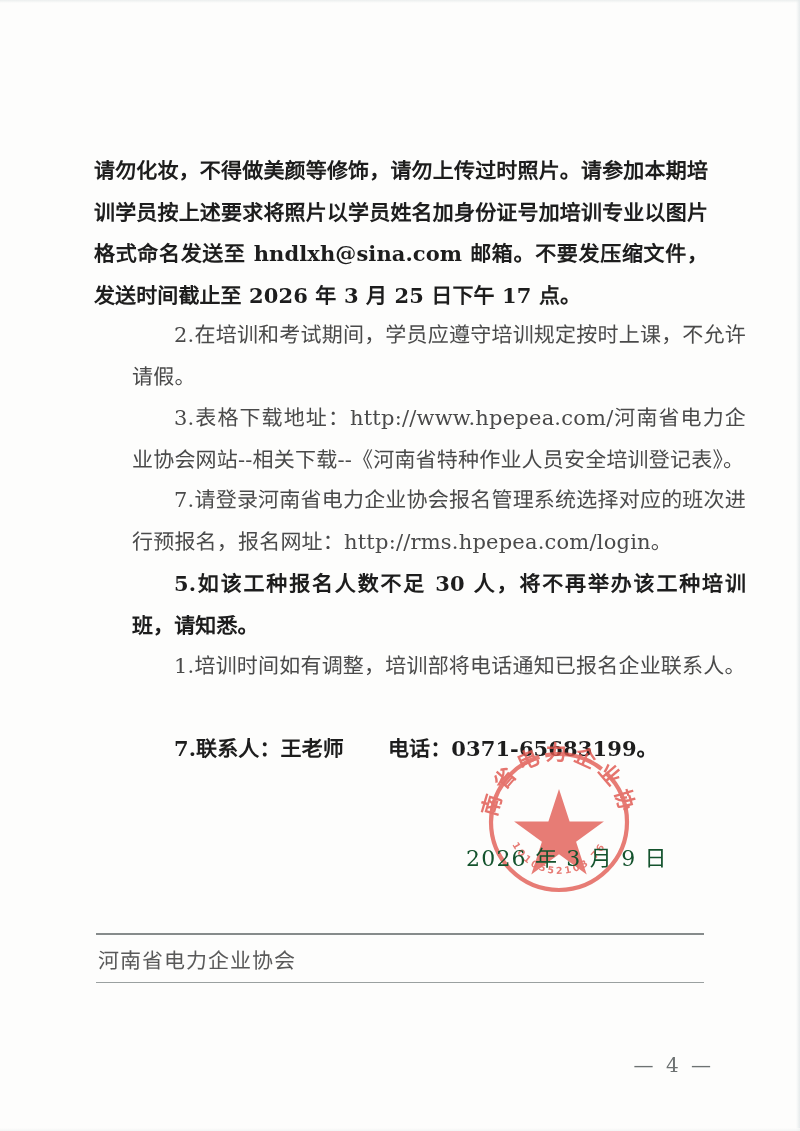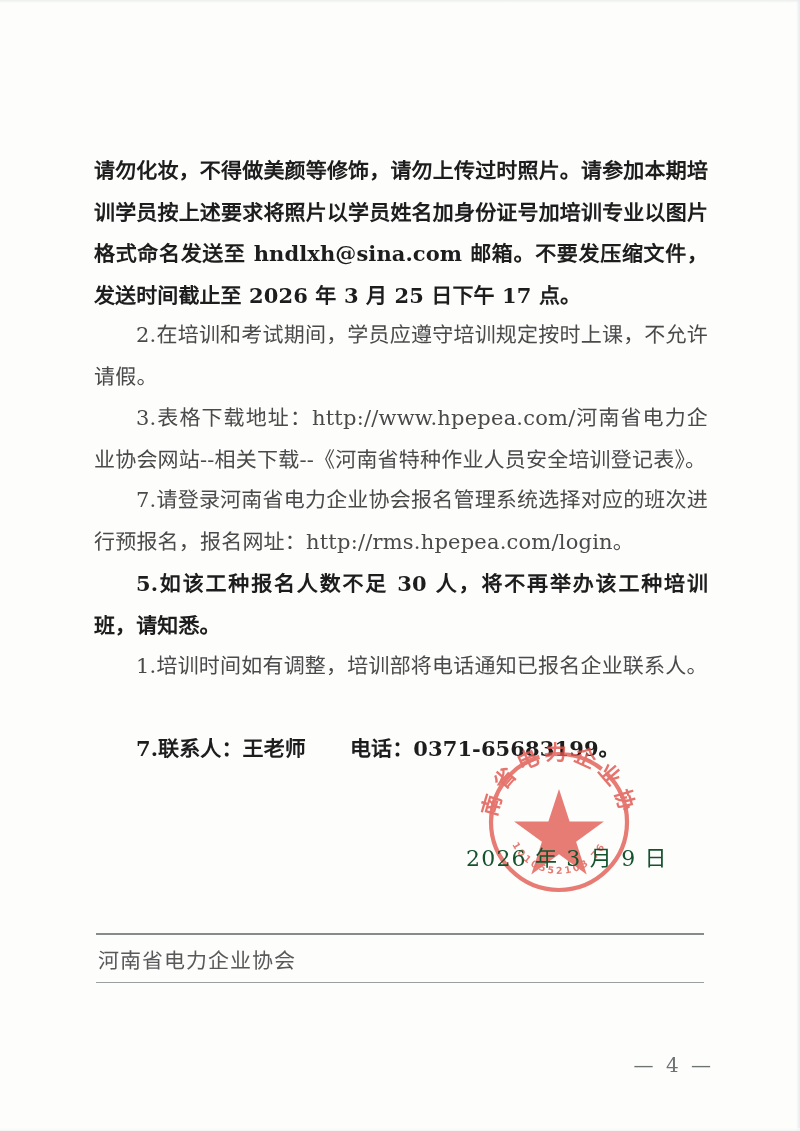"2.在培训和考试期间，学员应遵守培训规定按时上课，不允许请假。" .para.indent { margin-left: none -> 38px }
